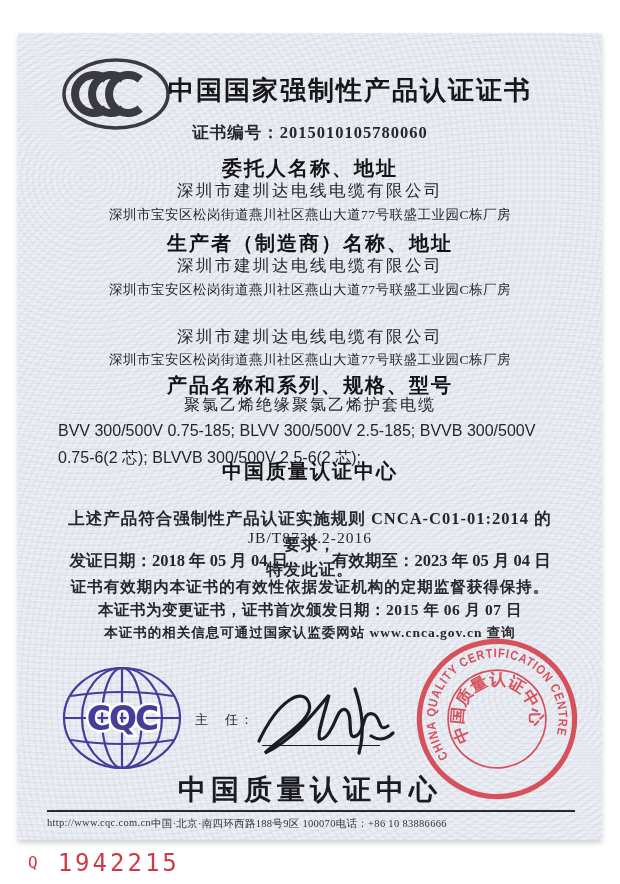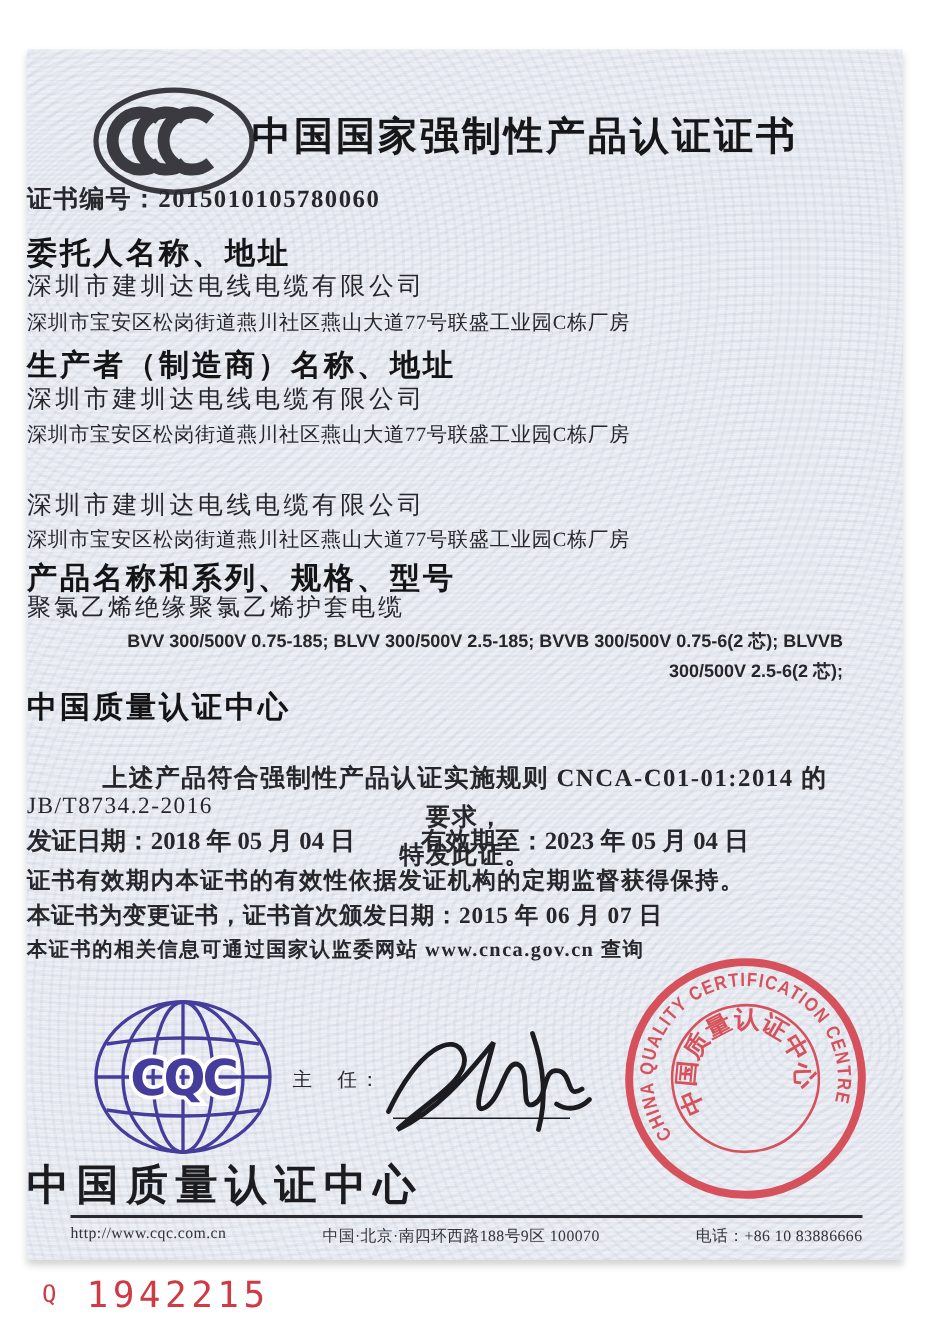"证书编号：2015010105780060" .row { text-align: left -> center }
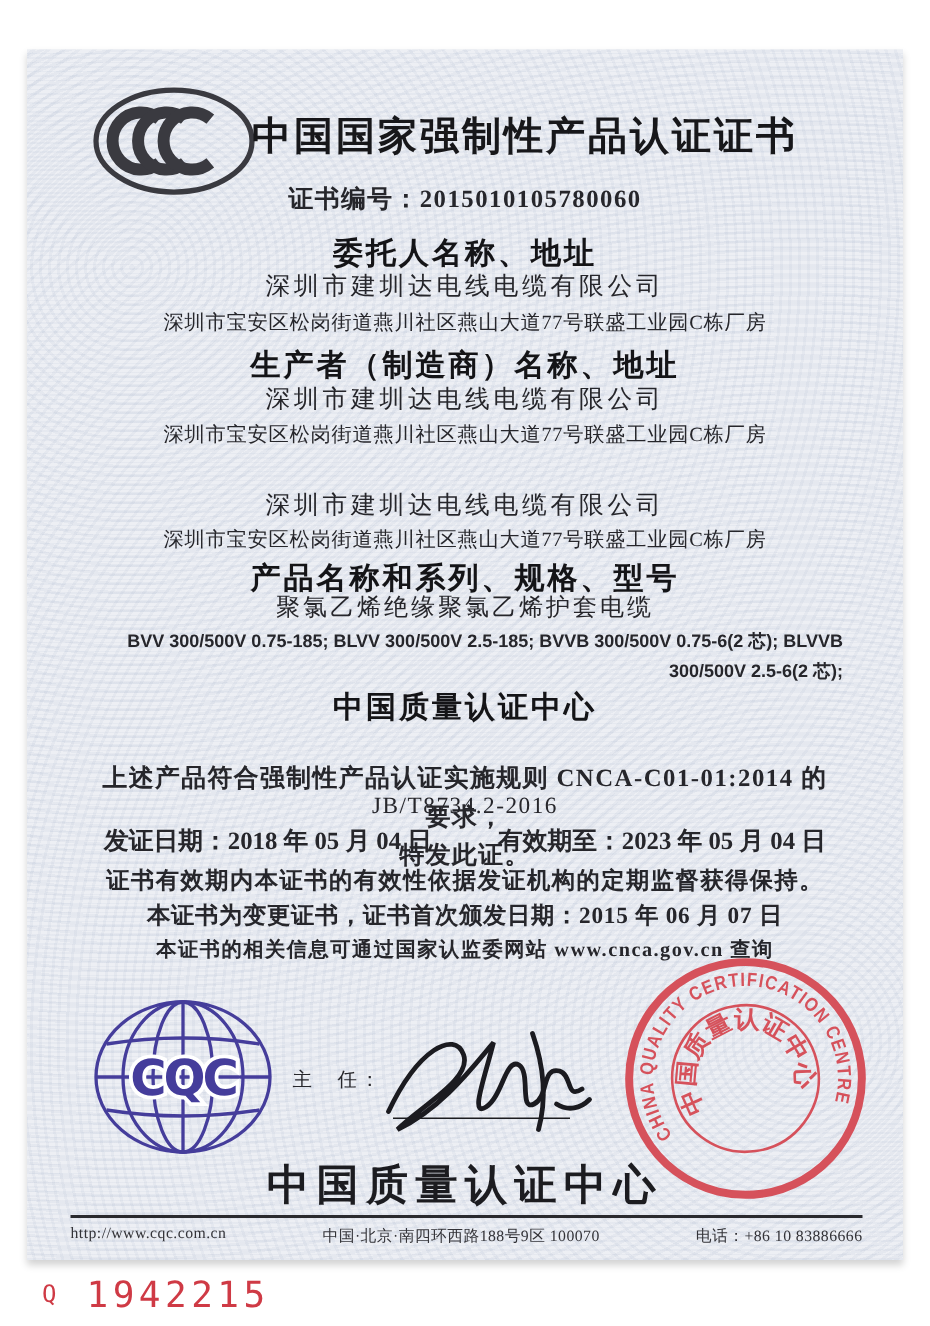"BVV 300/500V 0.75-185; BLVV 300/500V" .models { font-size: 12px -> 16px; font-weight: bold -> none; text-align: right -> left }
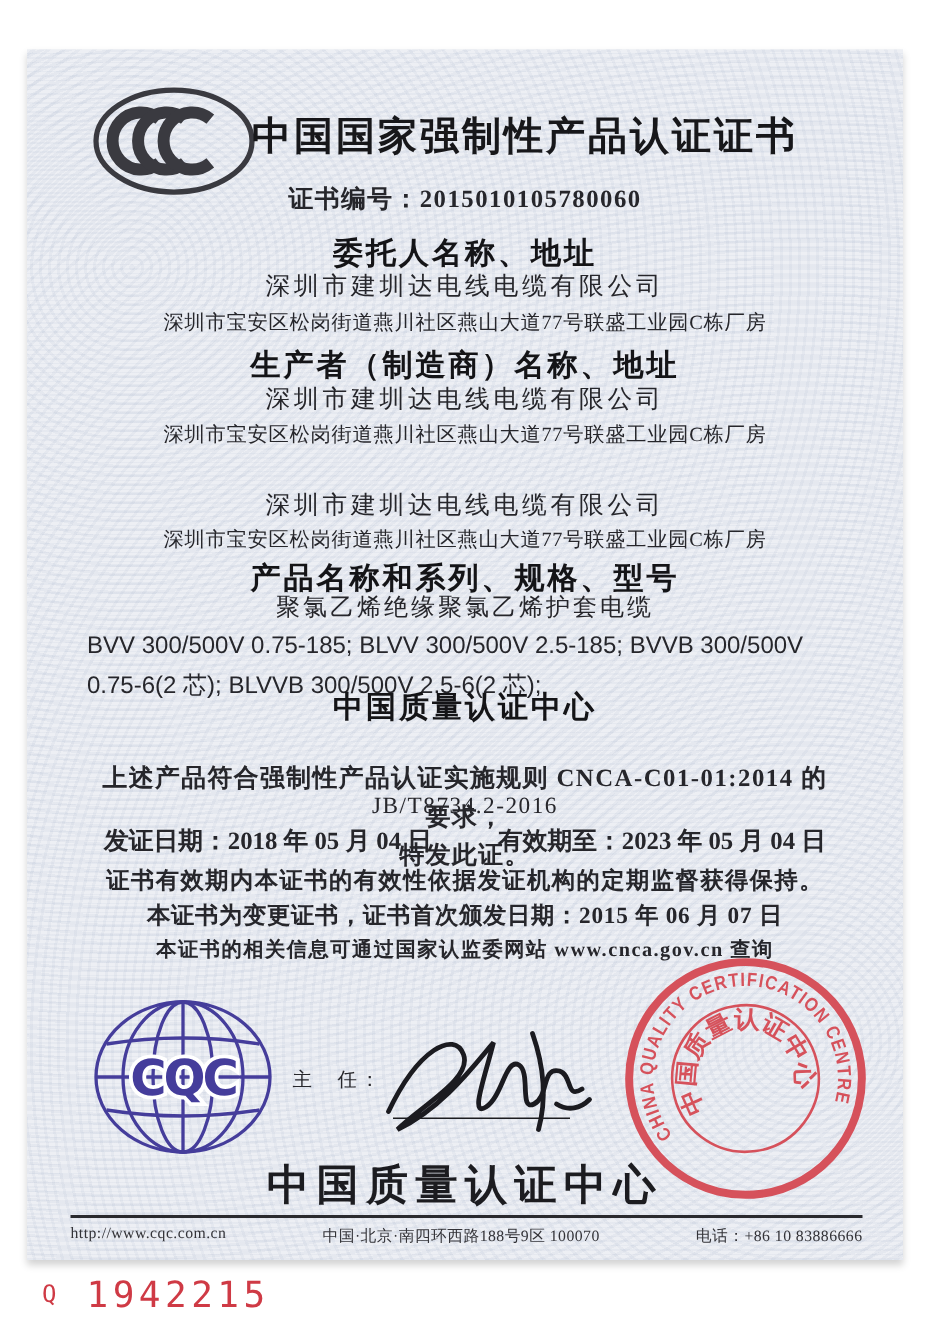"http://www.cqc.com.cn" .footer-row { justify-content: space-between -> none }
